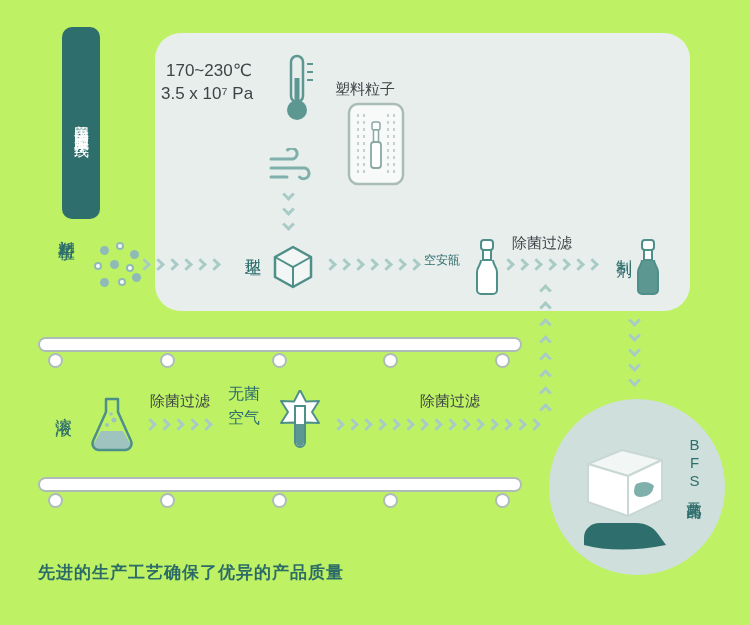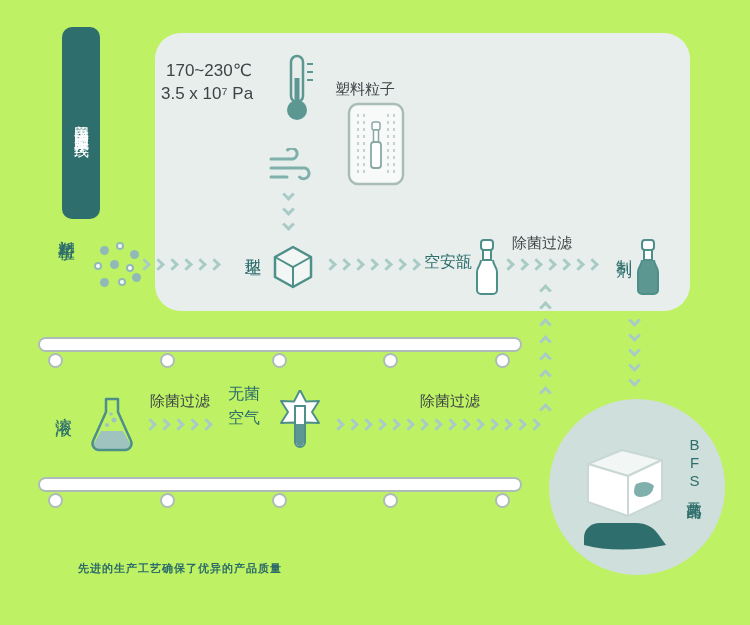"空安瓿" div.abs { font-size: 16px -> 12px }
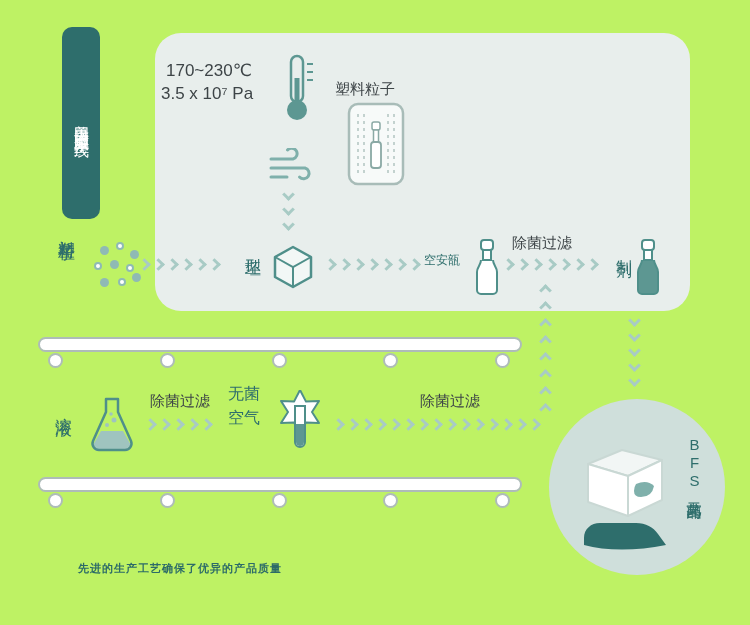"先进的生产工艺确保了优异的产品质量" .footer-caption { font-size: 11px -> 17px; margin-left: 40px -> none }
